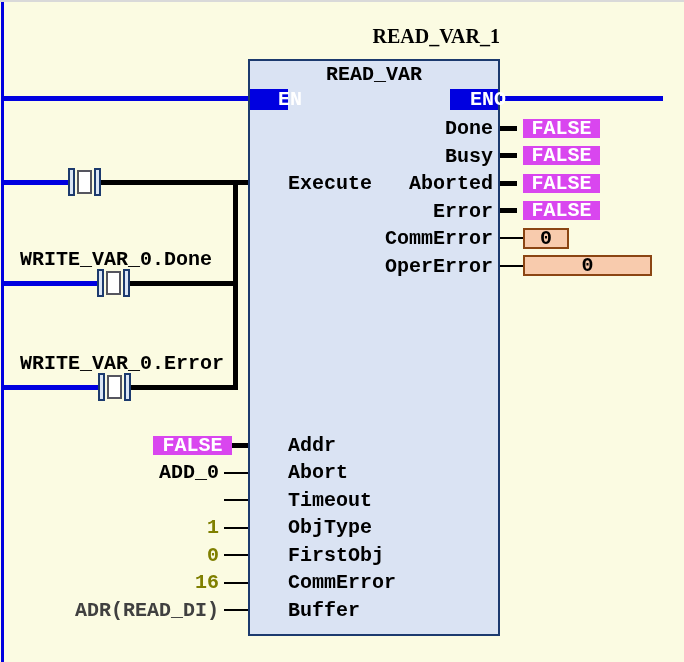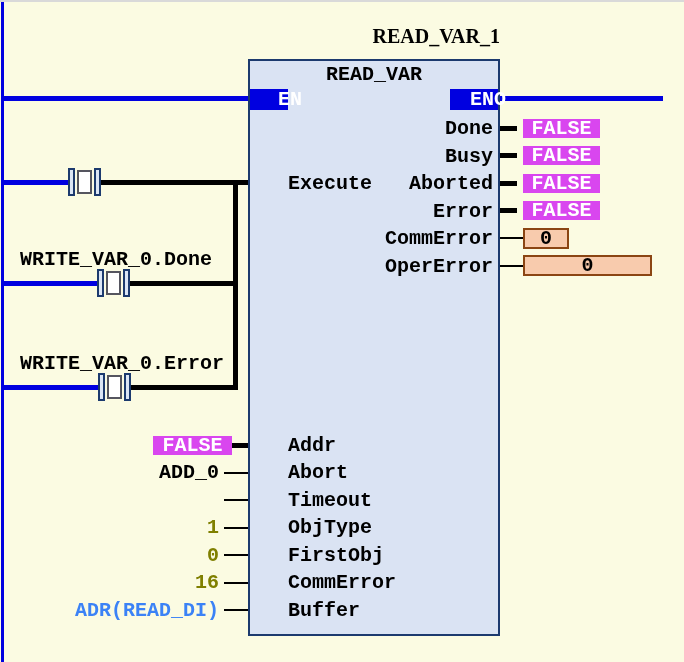"ADR(READ_DI)" .lit-ptr { color: #3b82f6 -> #404040 }
